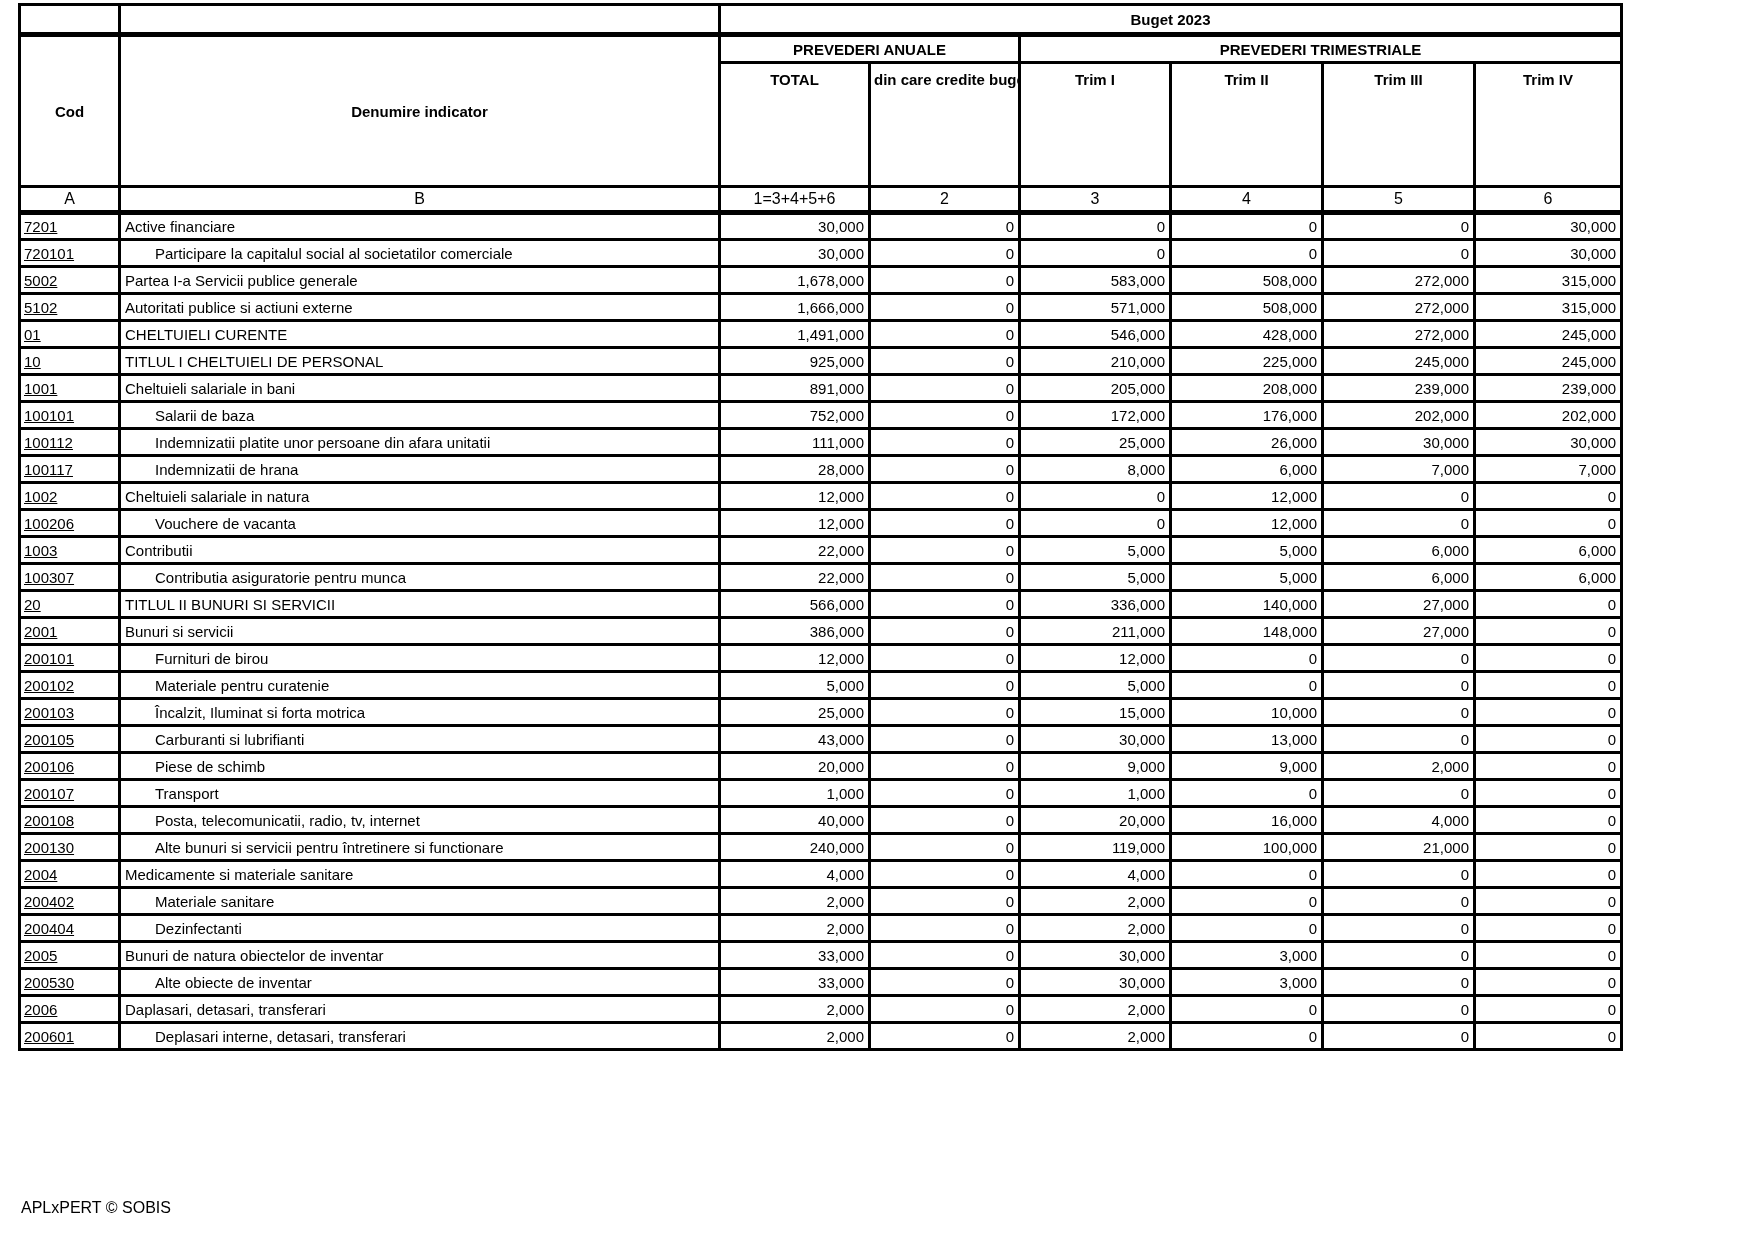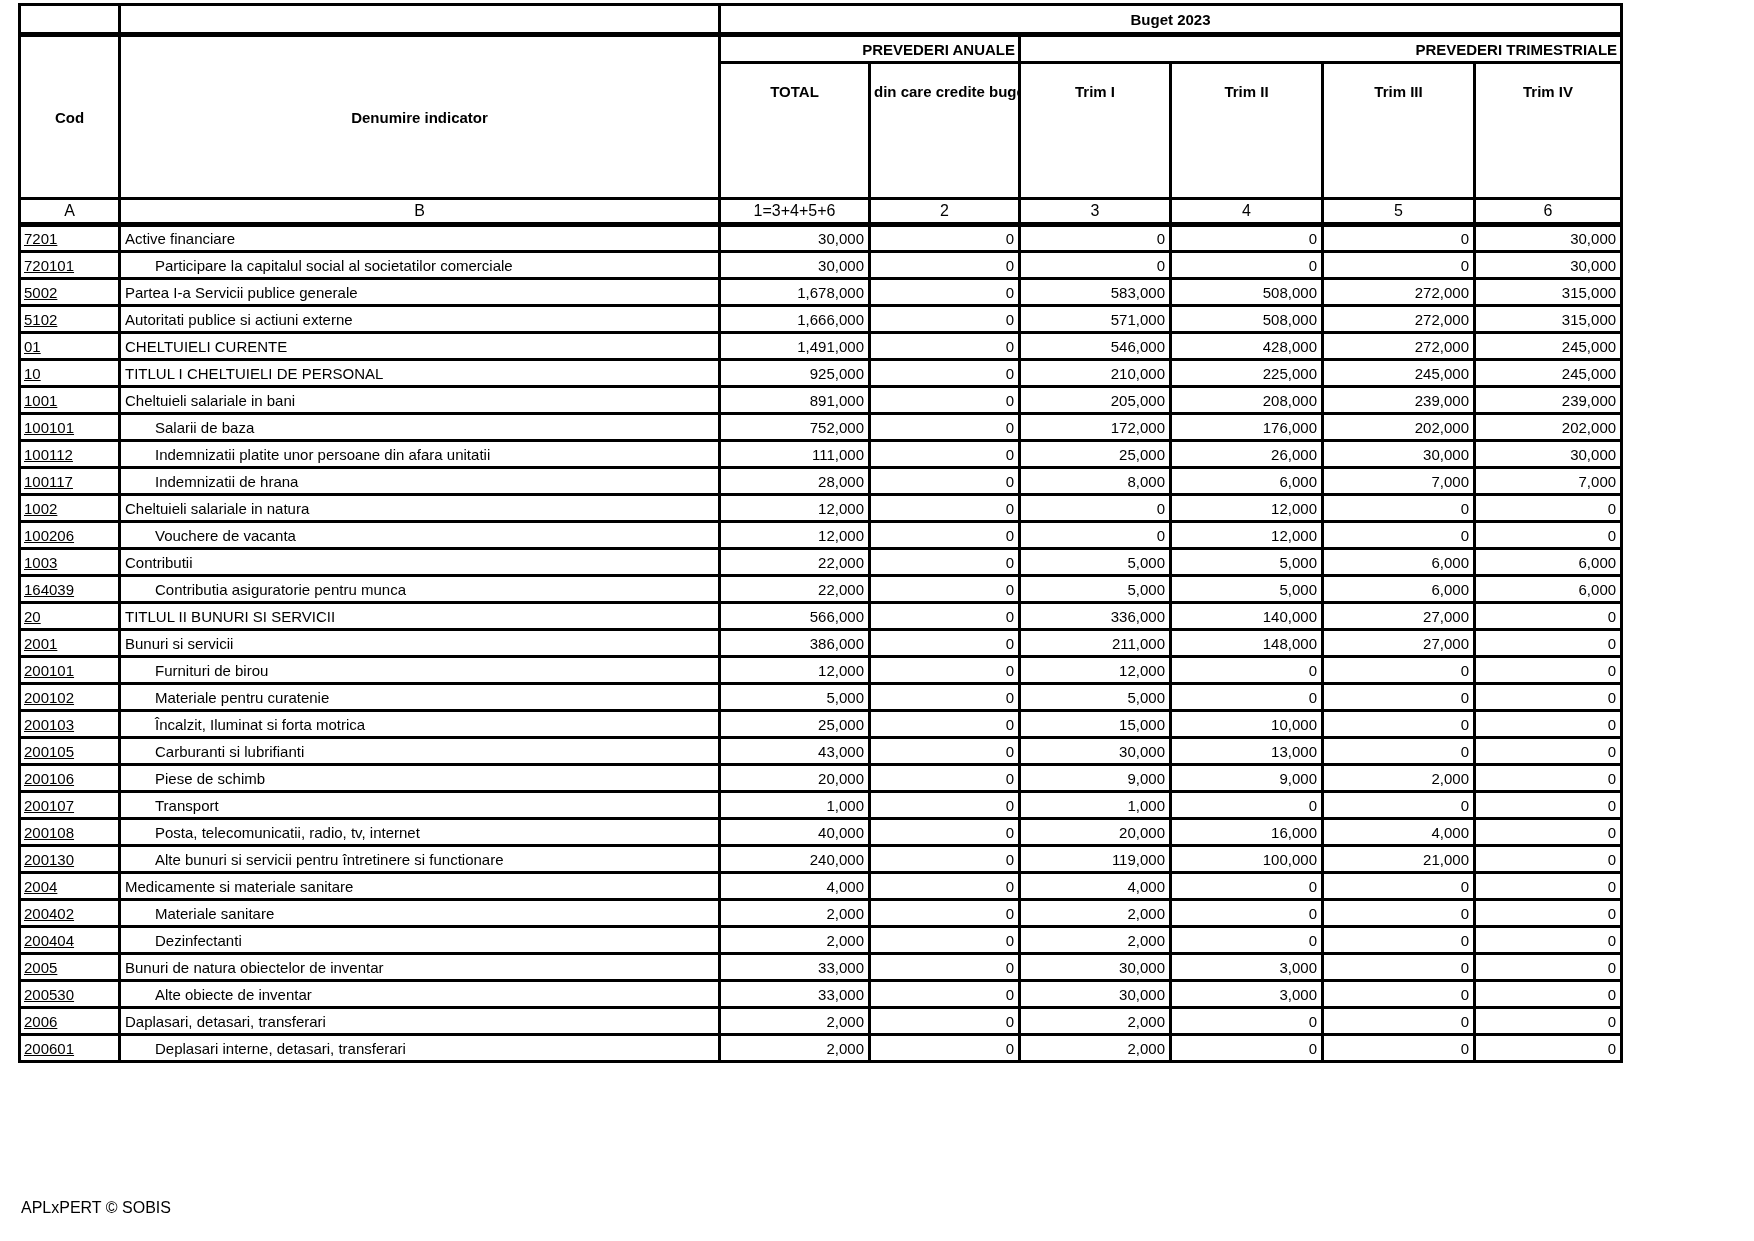"PREVEDERI ANUALE" tr.r2 td.span-h { text-align: right -> none }
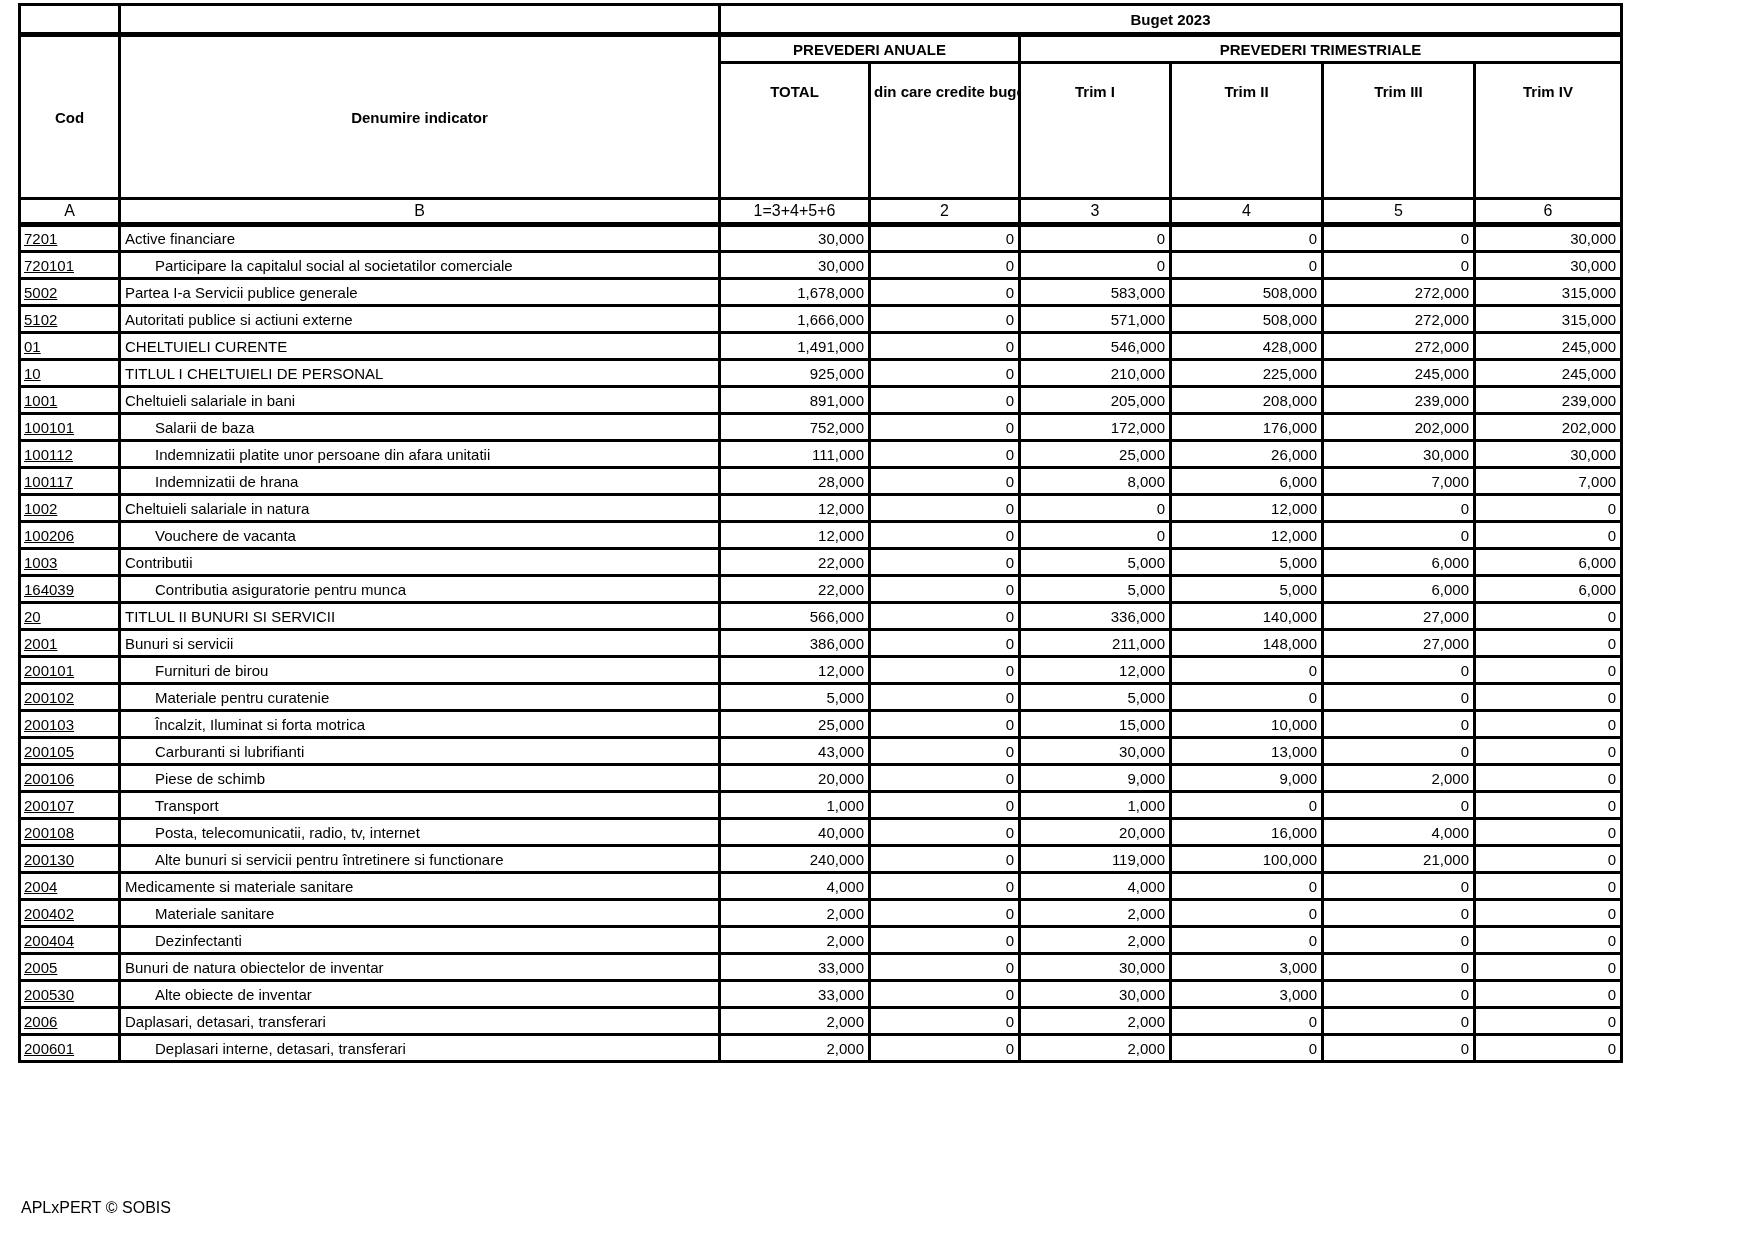"TOTAL" tr.r3 td { padding-top: 17px -> 5px }
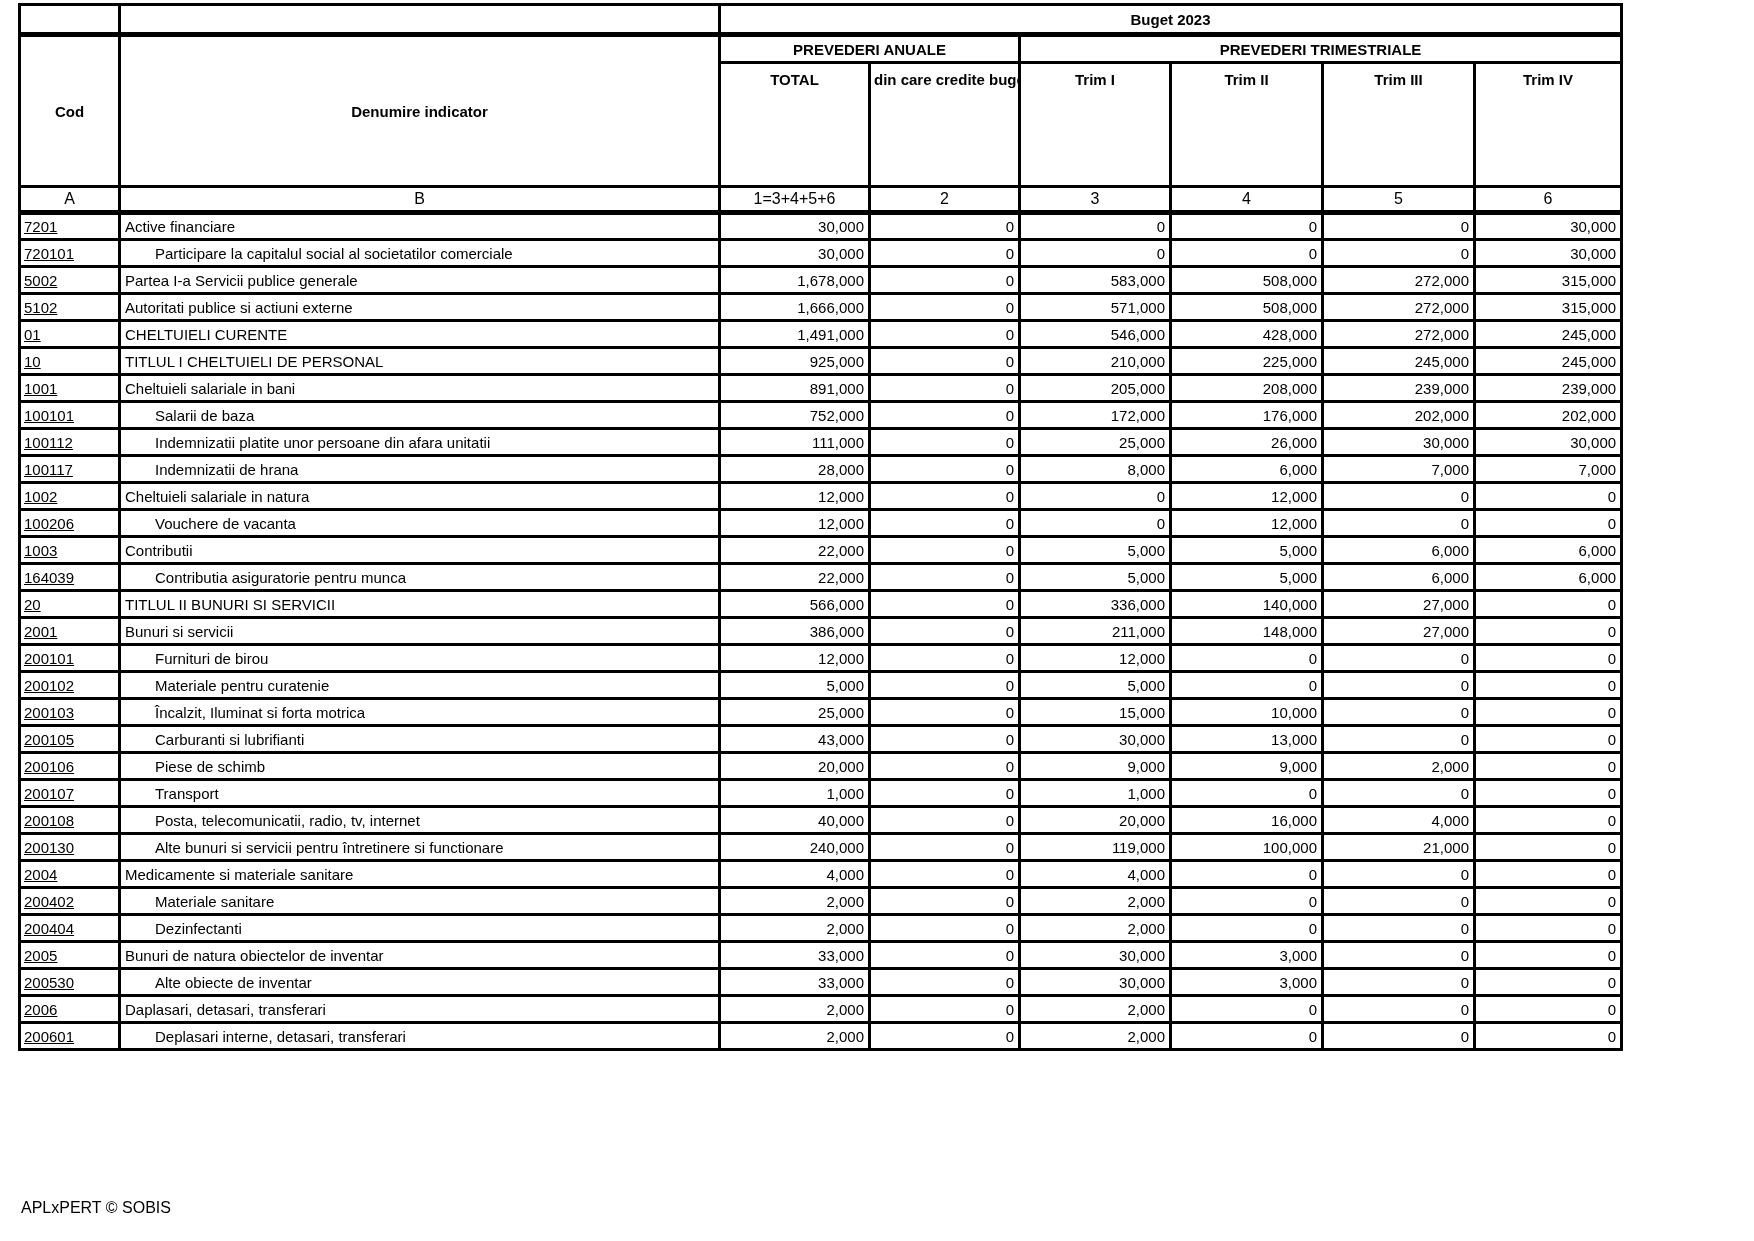"164039" td.cod { text: 164039 -> 100307 }
